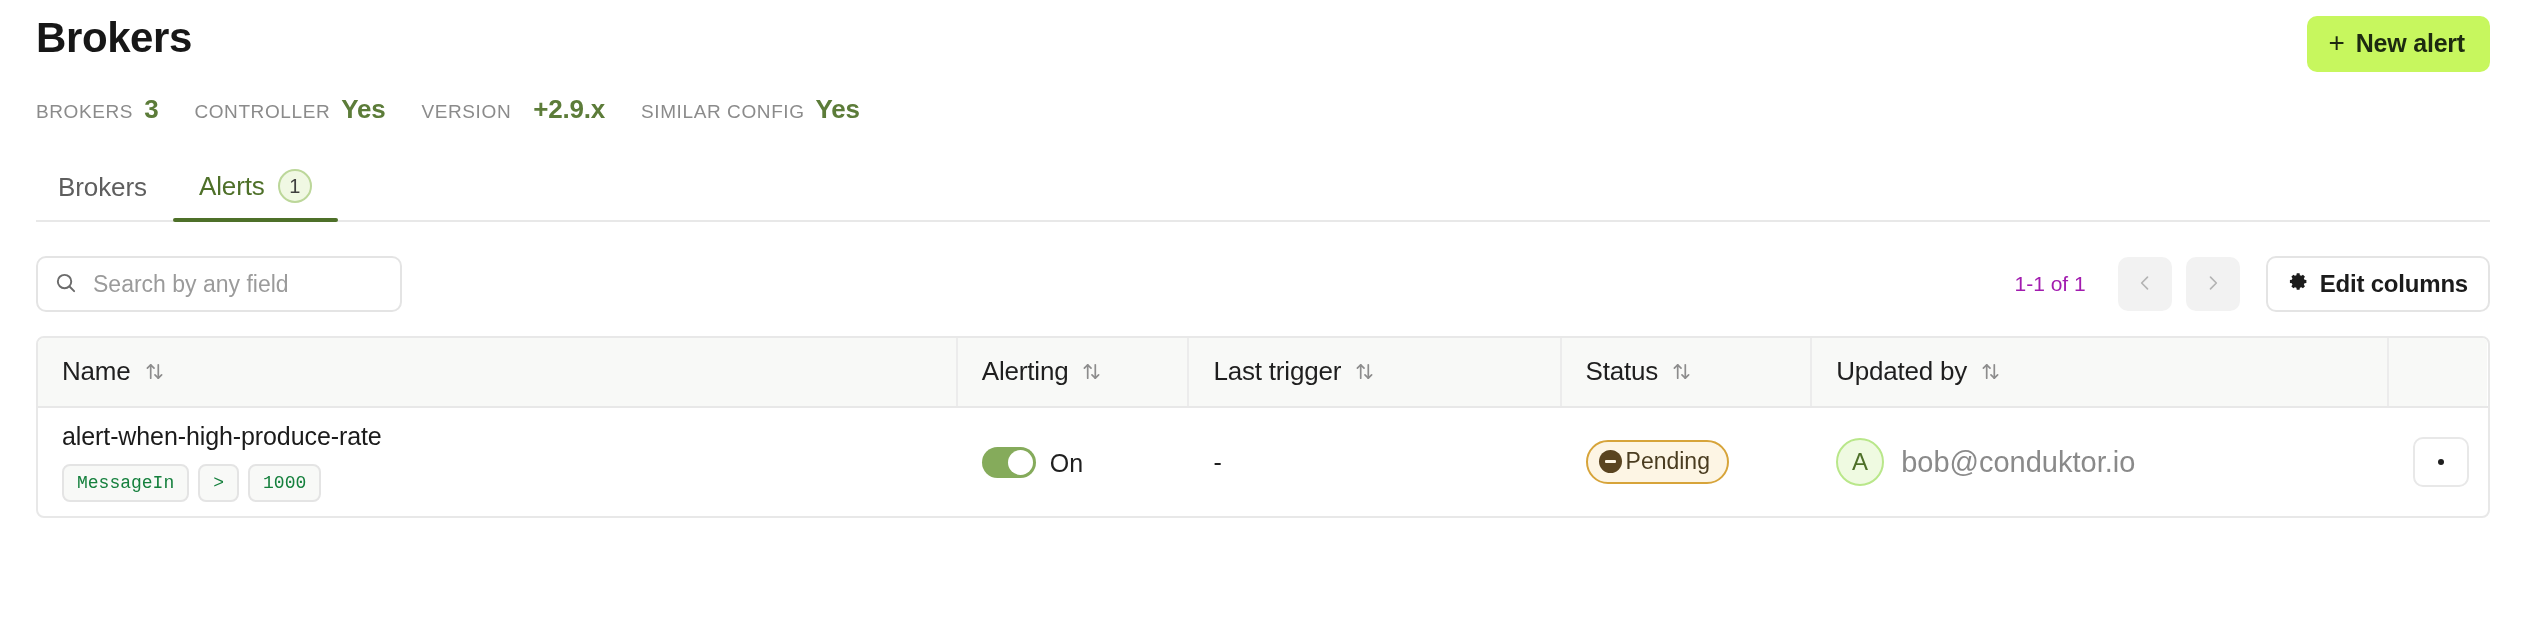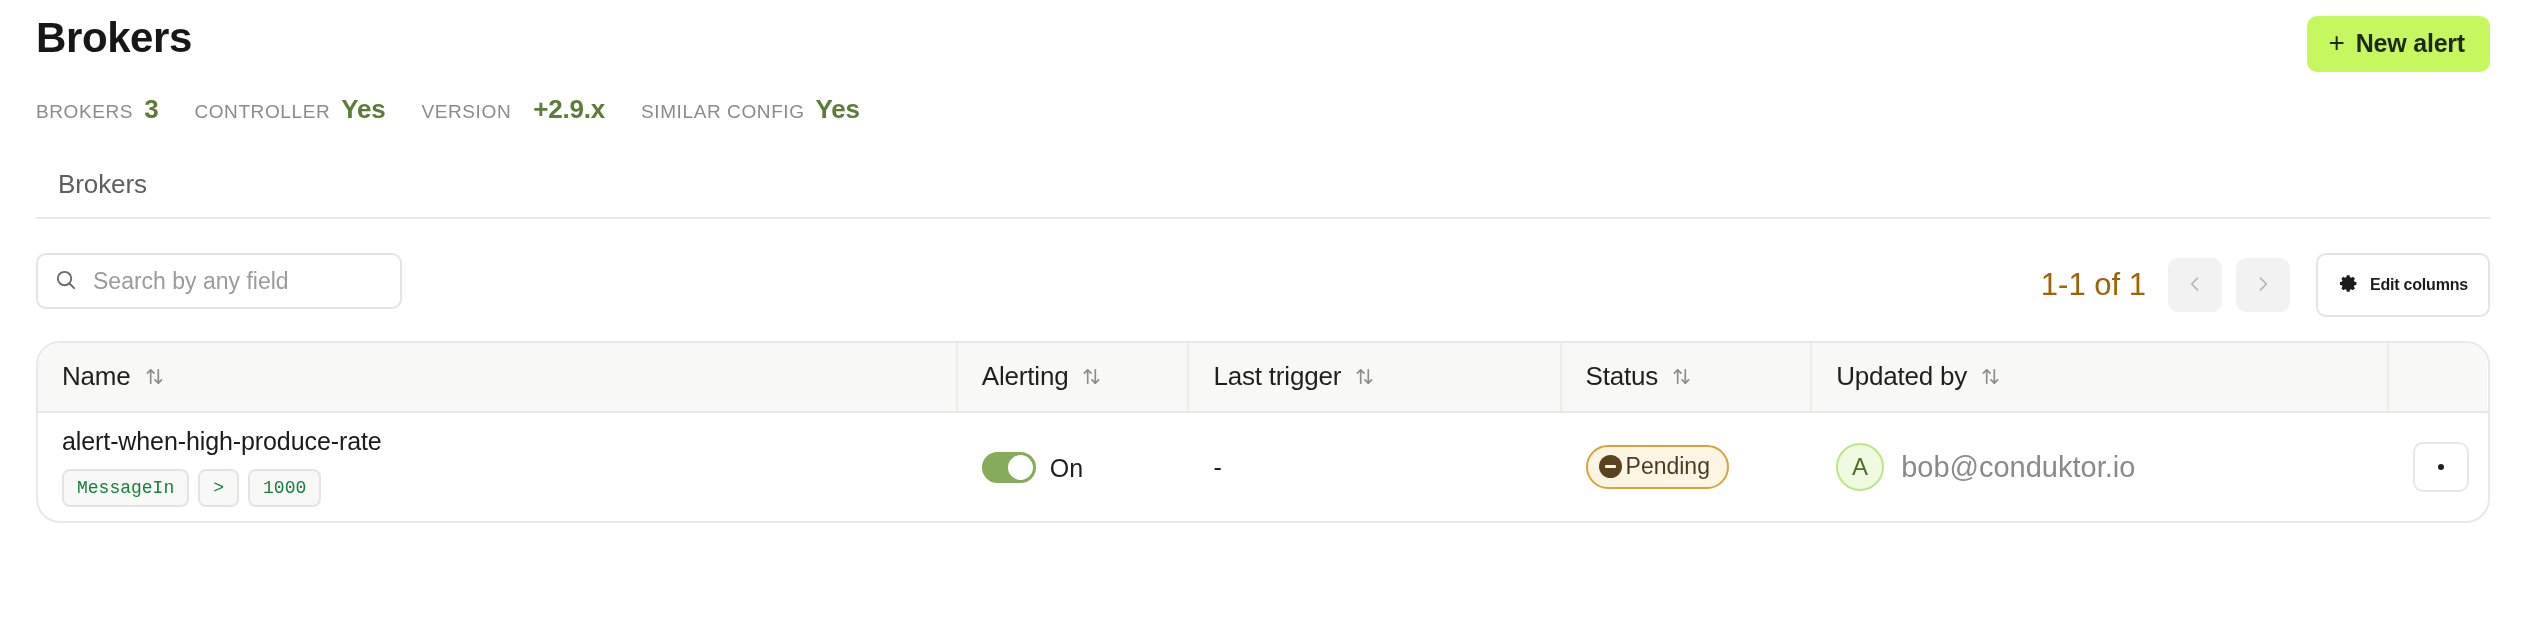"Alerts" div.tab { html: none -> <div> <span>Alerts</span> <span>1</span> </div> }
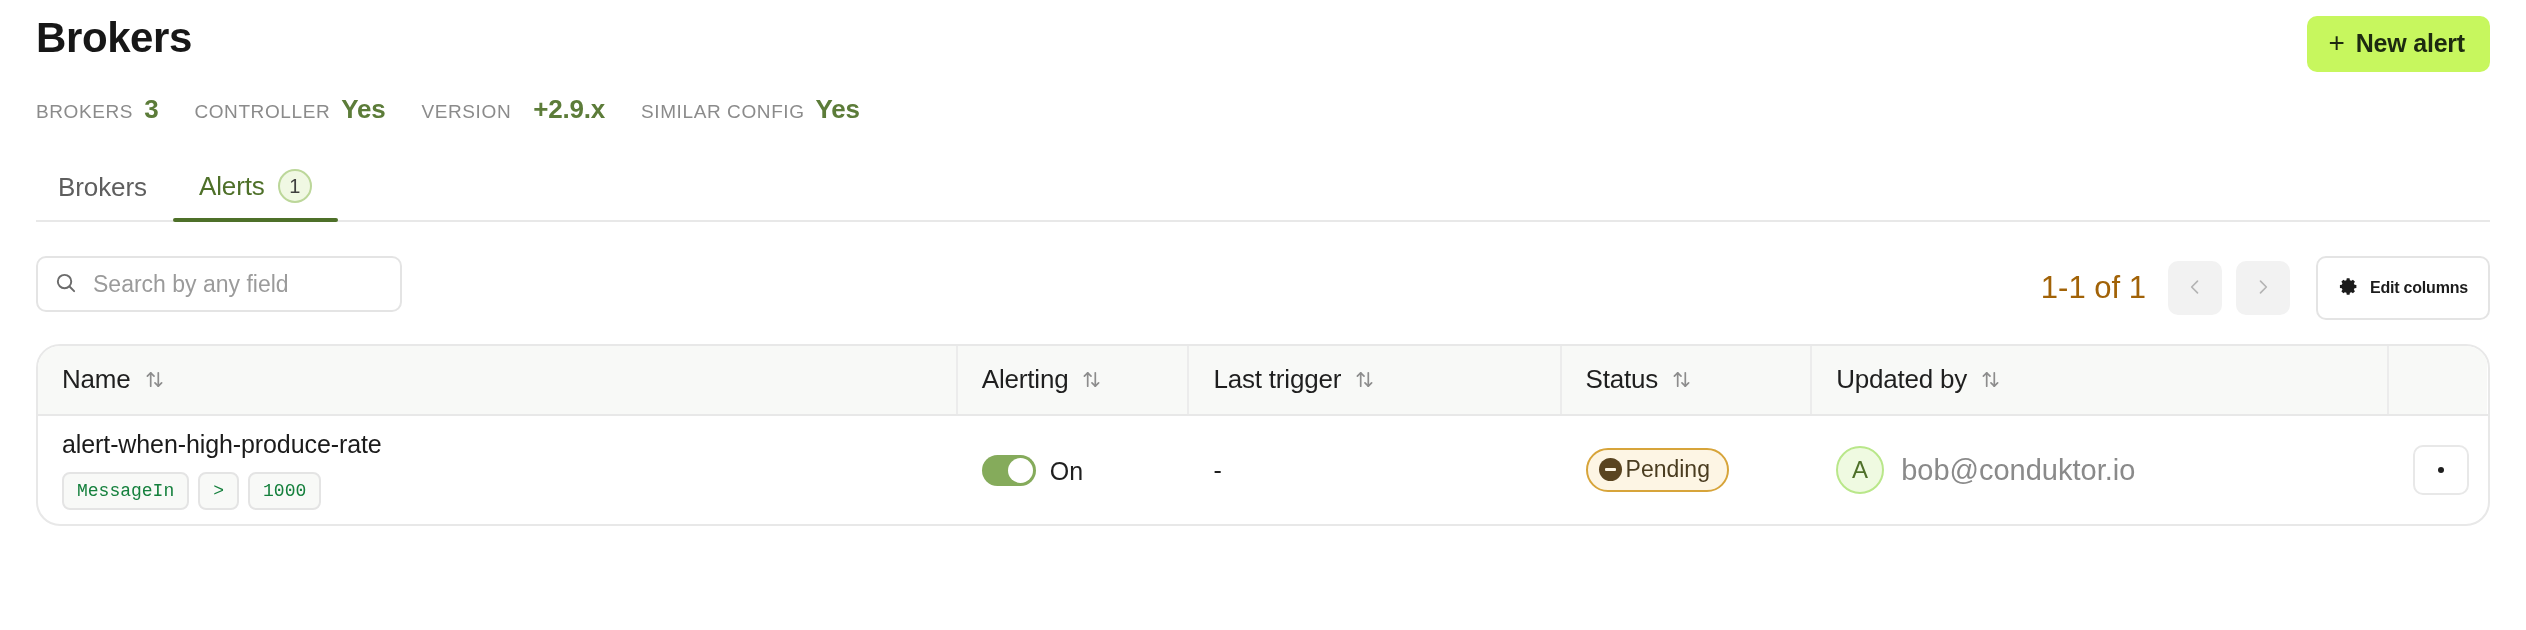"1-1 of 1" .pagination-label { color: #a16207 -> #a21caf; font-size: 31px -> 21px; margin-right: 8px -> 18px }
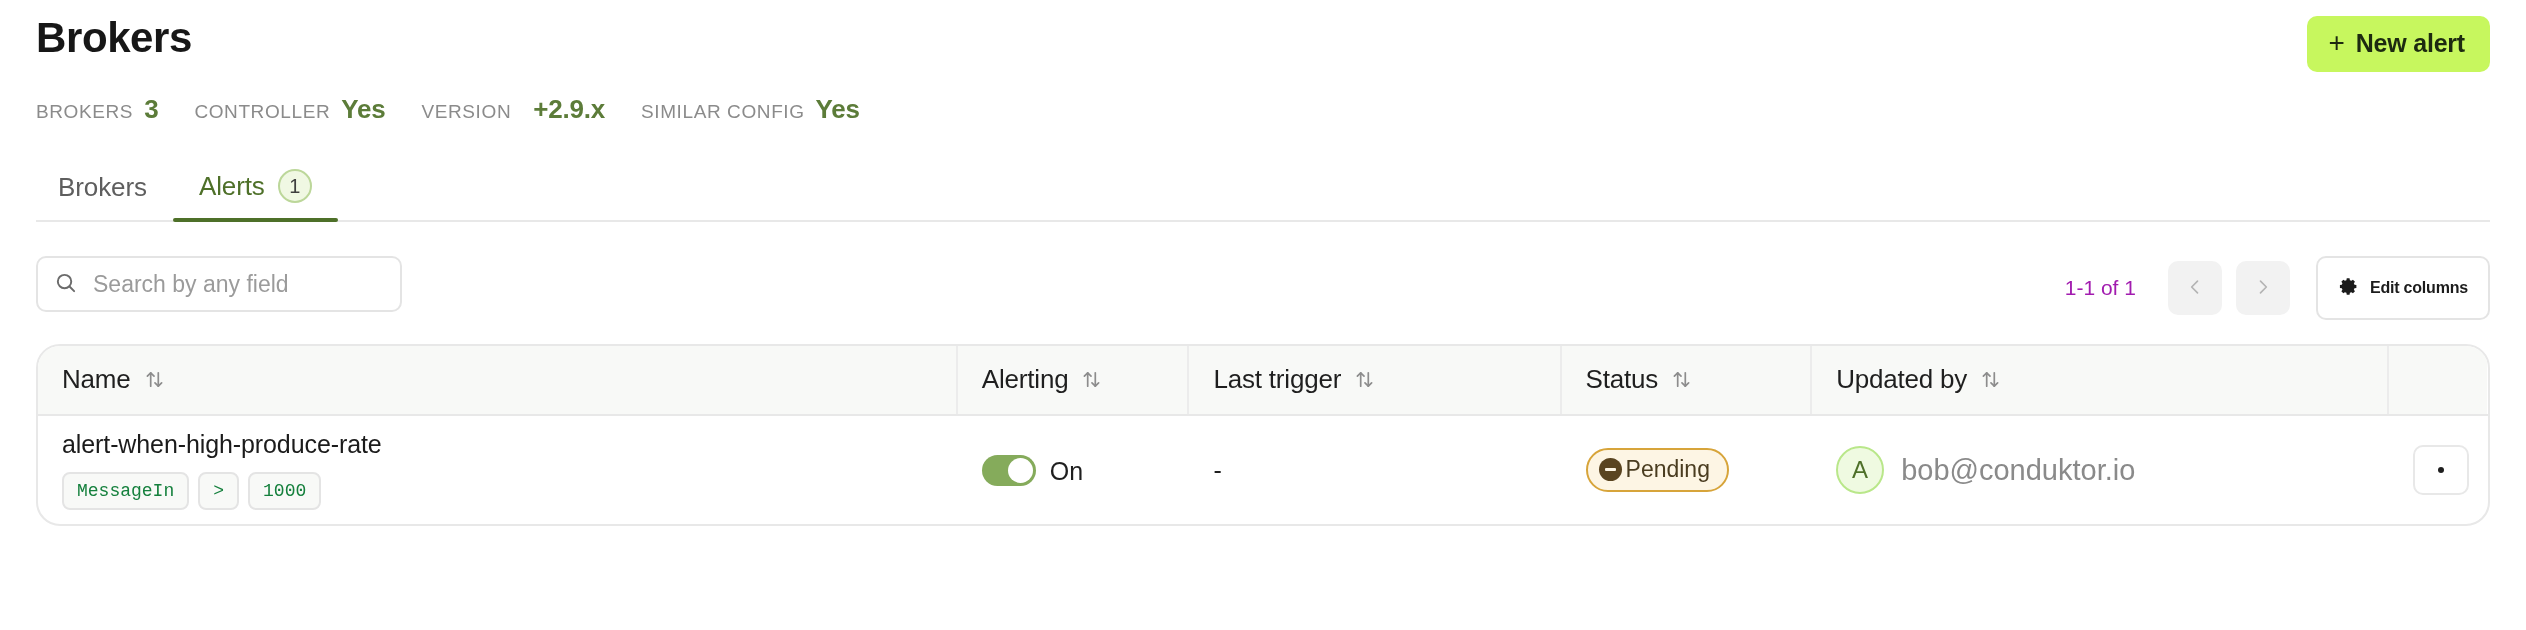"Edit columns" .edit-columns-btn { font-size: 16px -> 24px; height: 64px -> 56px }
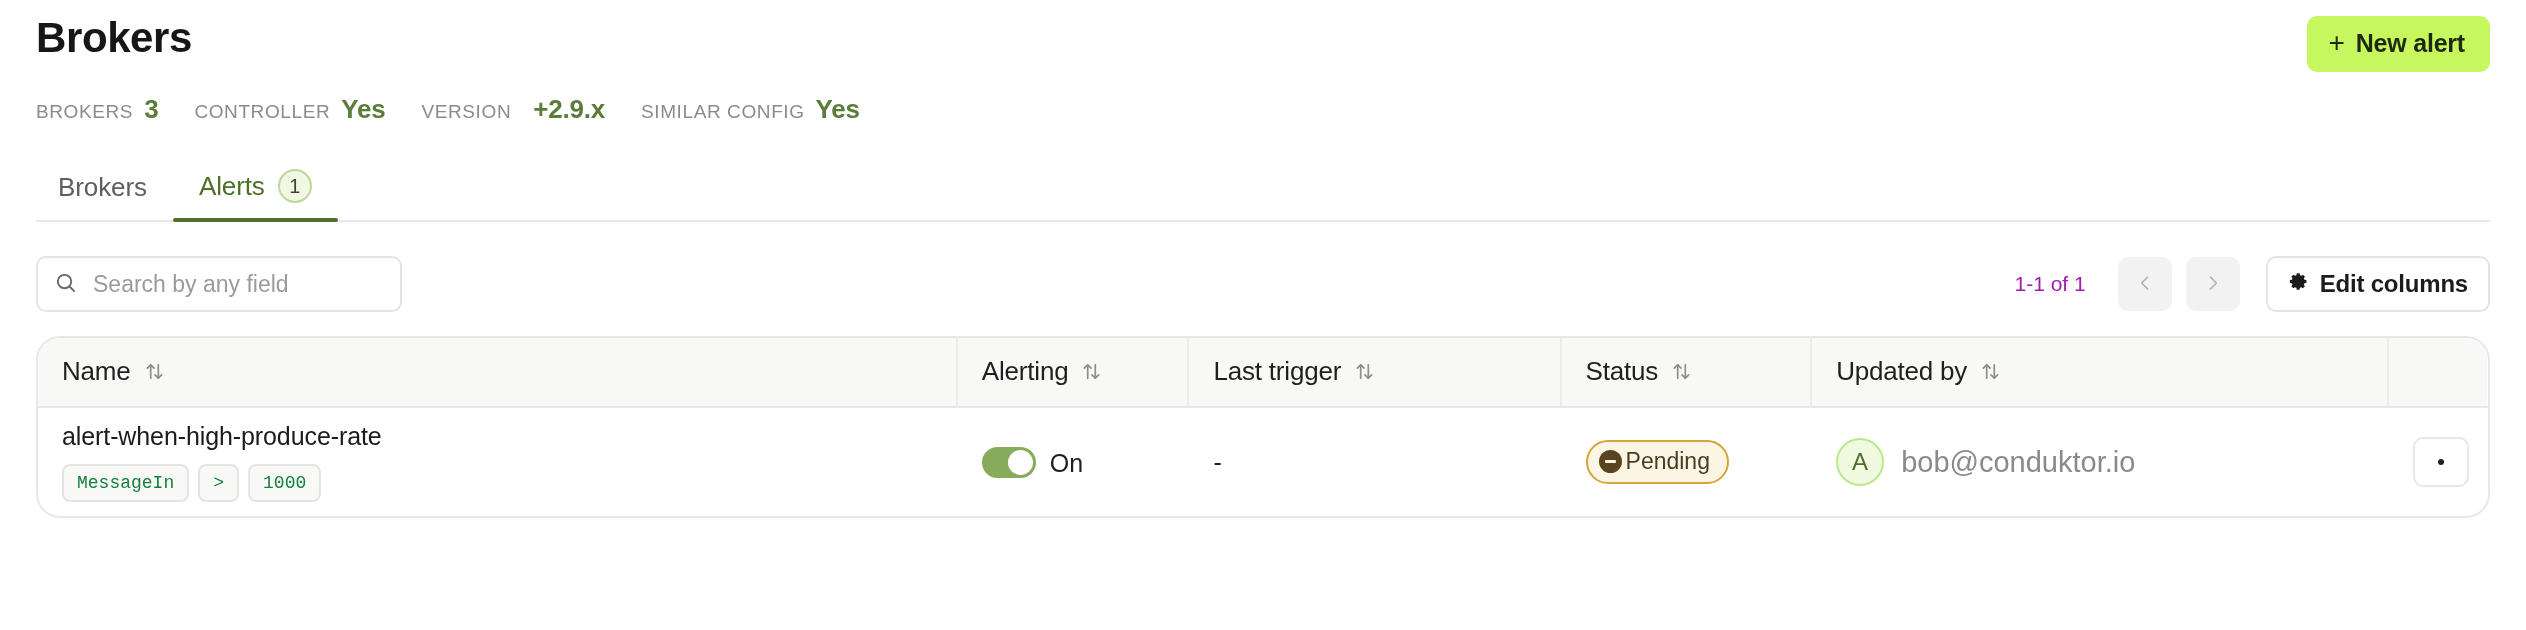"Name" .table-wrap { border-radius: 24px -> 8px }
